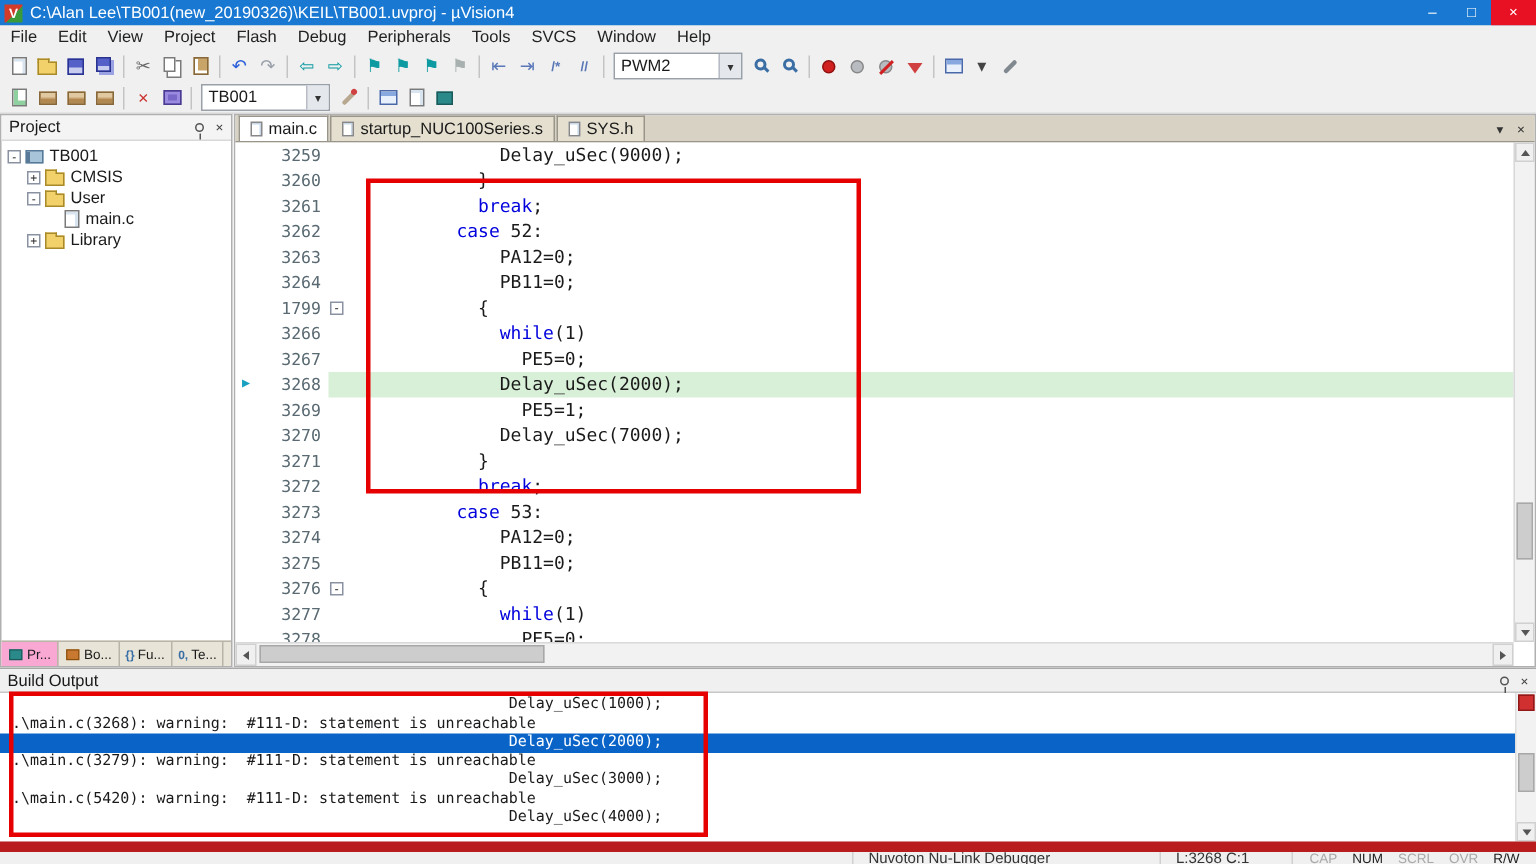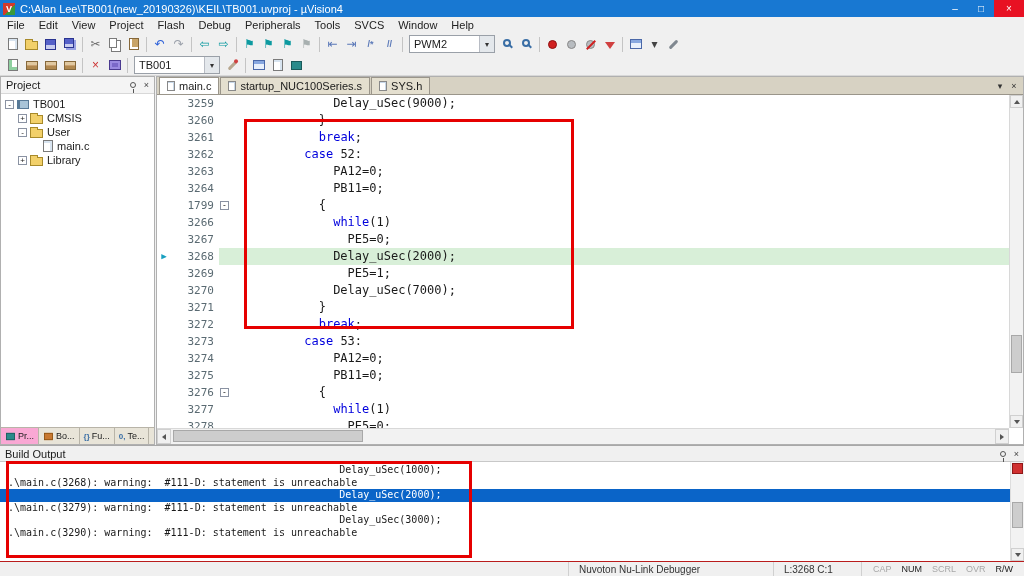".\main.c(3290): warning: #111-D:" div.bo-line { text: 3290 -> 5420 }
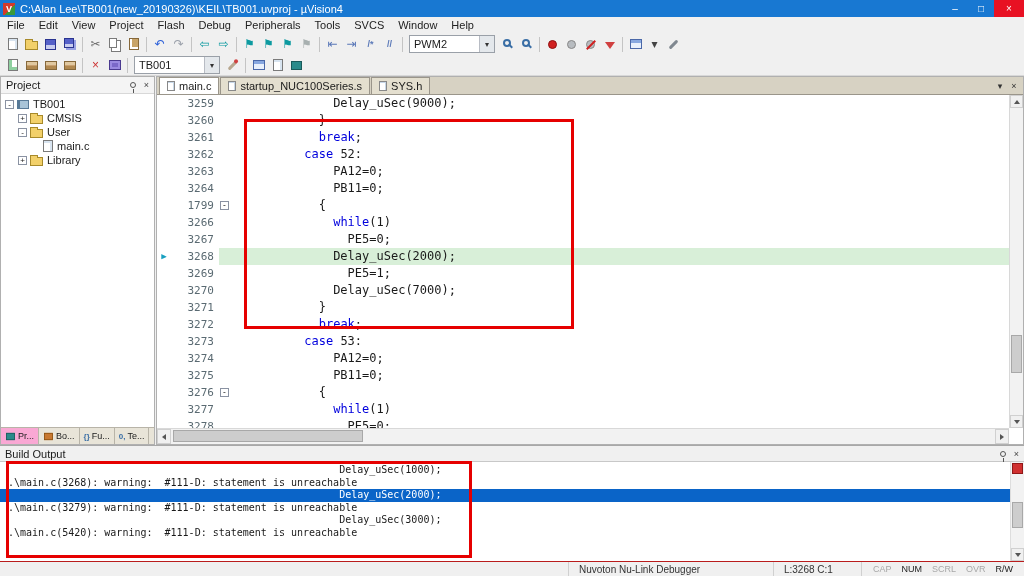"Delay_uSec(4000);" div.bo-line { html: none -> <div> Delay_uSec(4000);</div> }
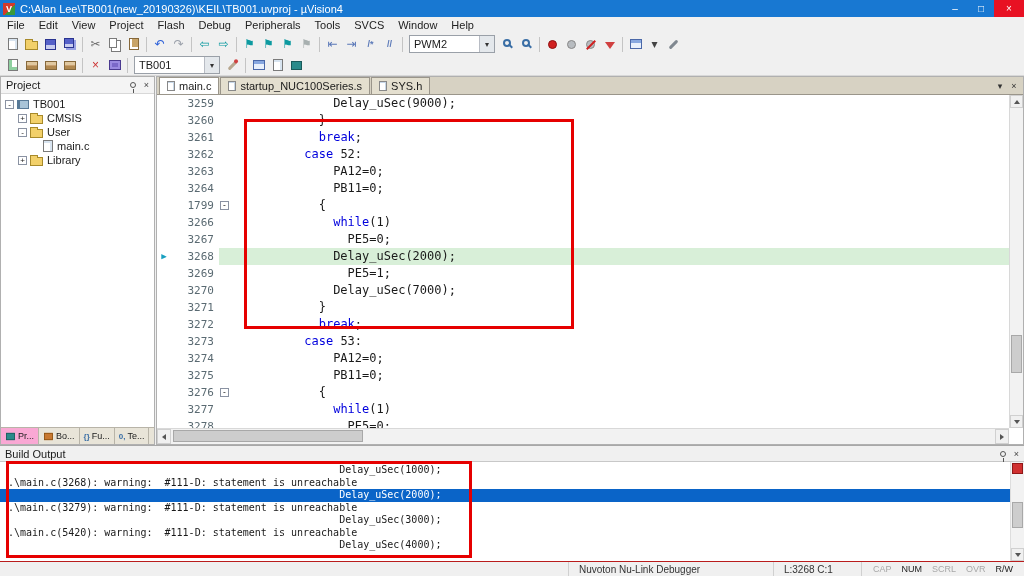"Nuvoton Nu-Link Debugger" .statusbar { border-top: 1px solid #b91c1c -> 7px solid #b91c1c }
